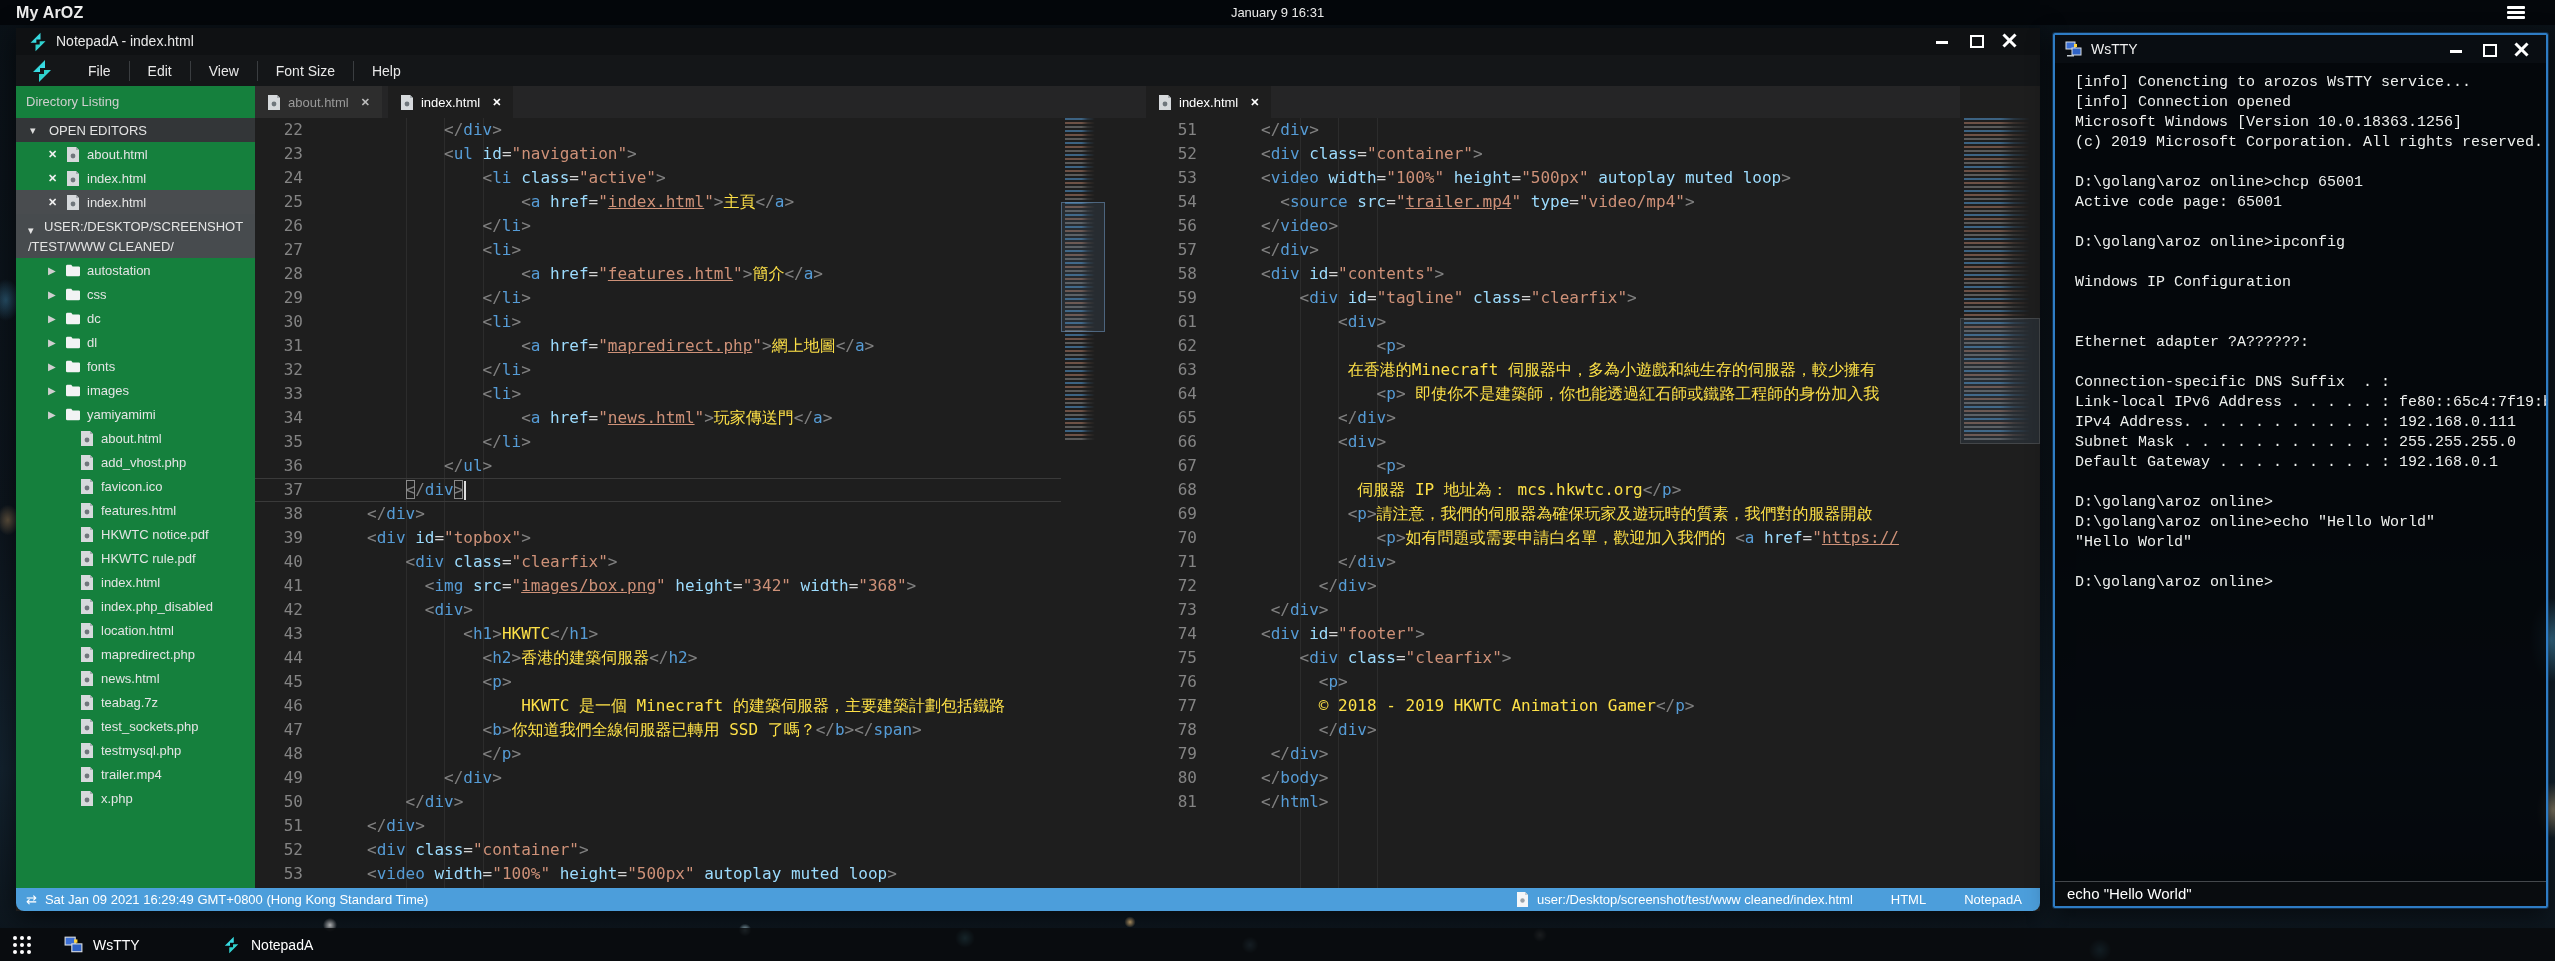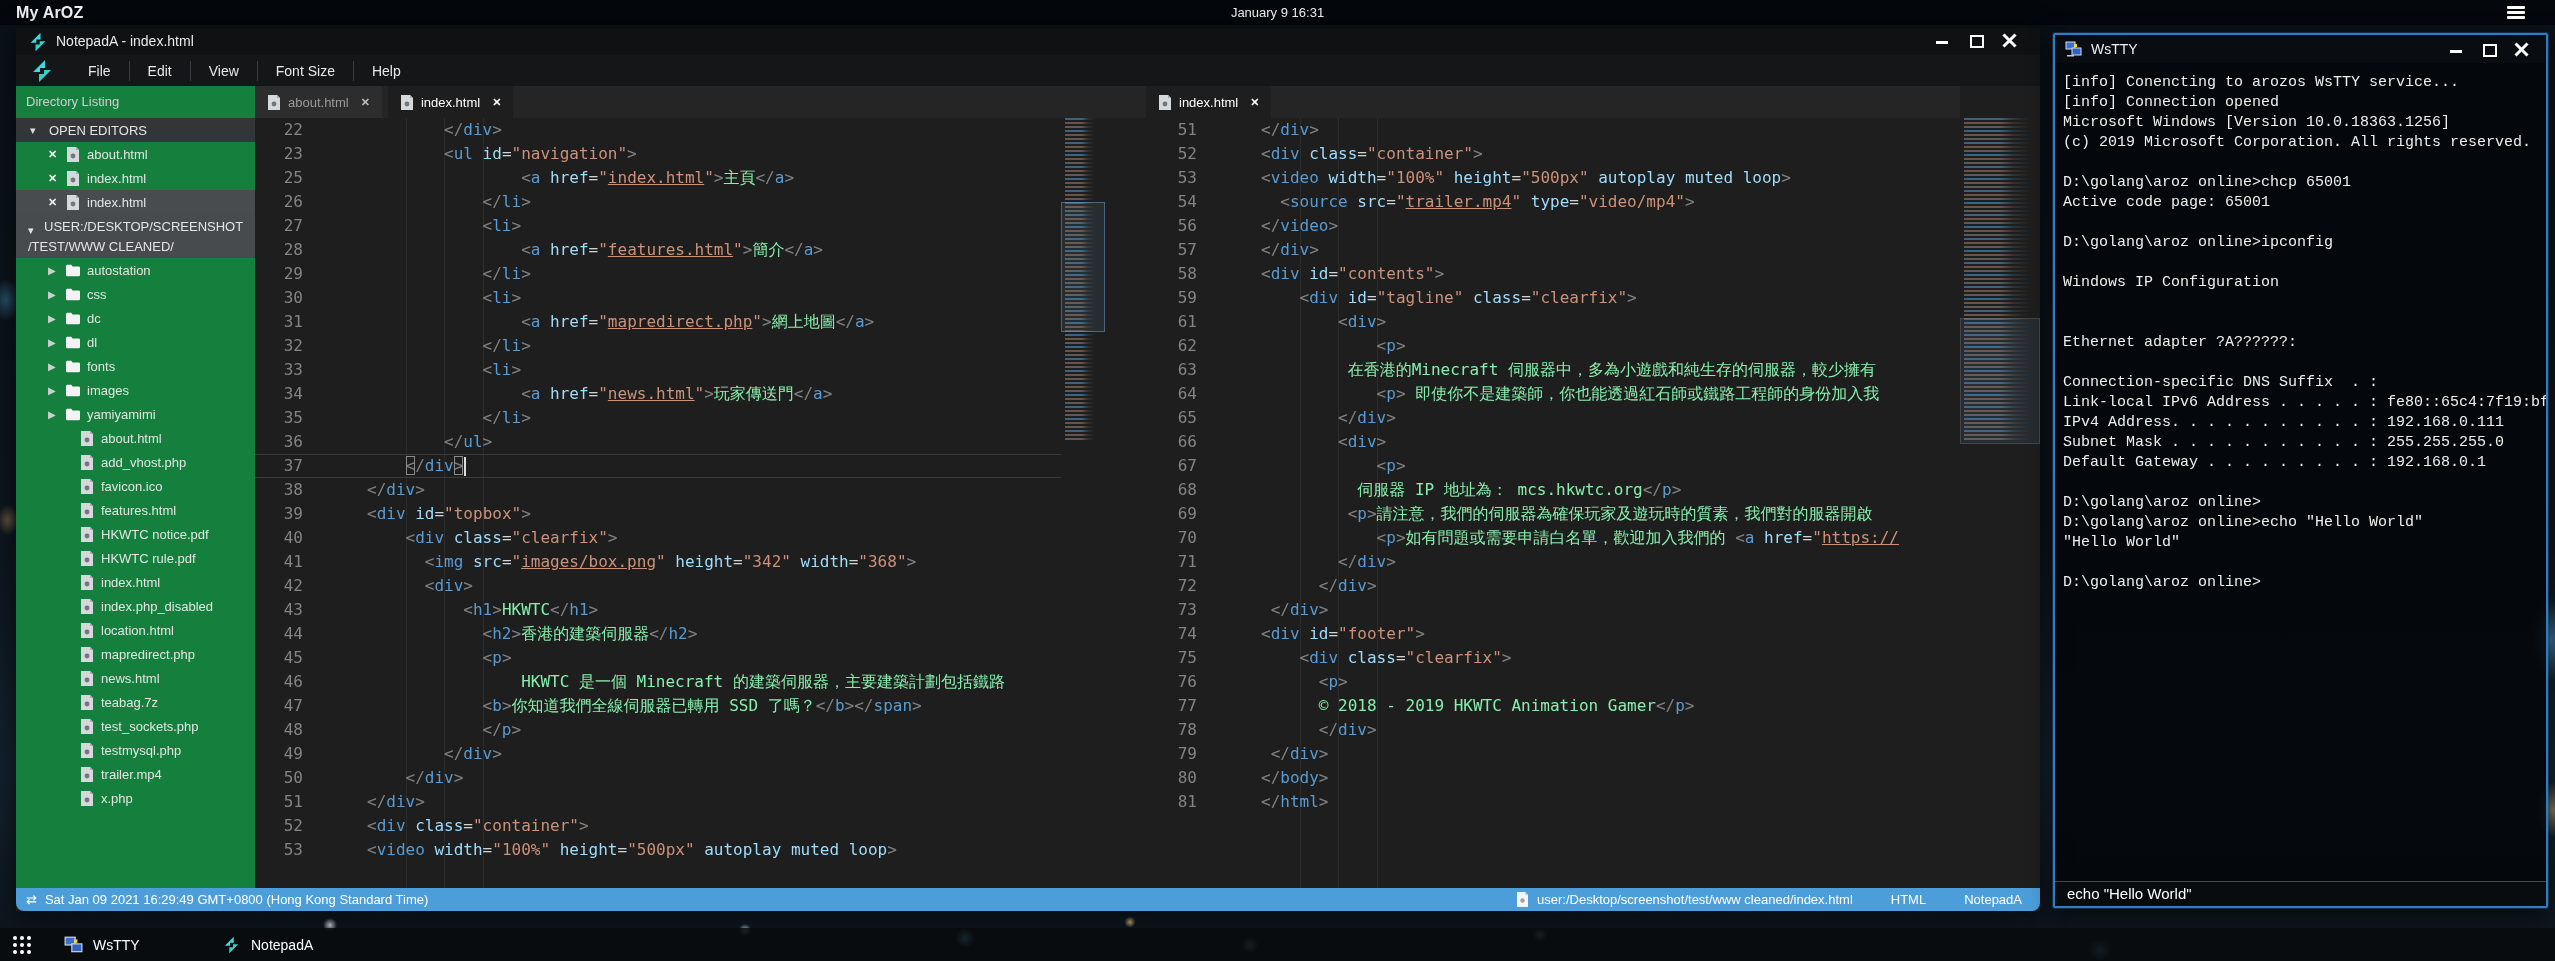"[info] Conencting to arozos WsTTY" .term-line { padding-left: 8px -> 20px }
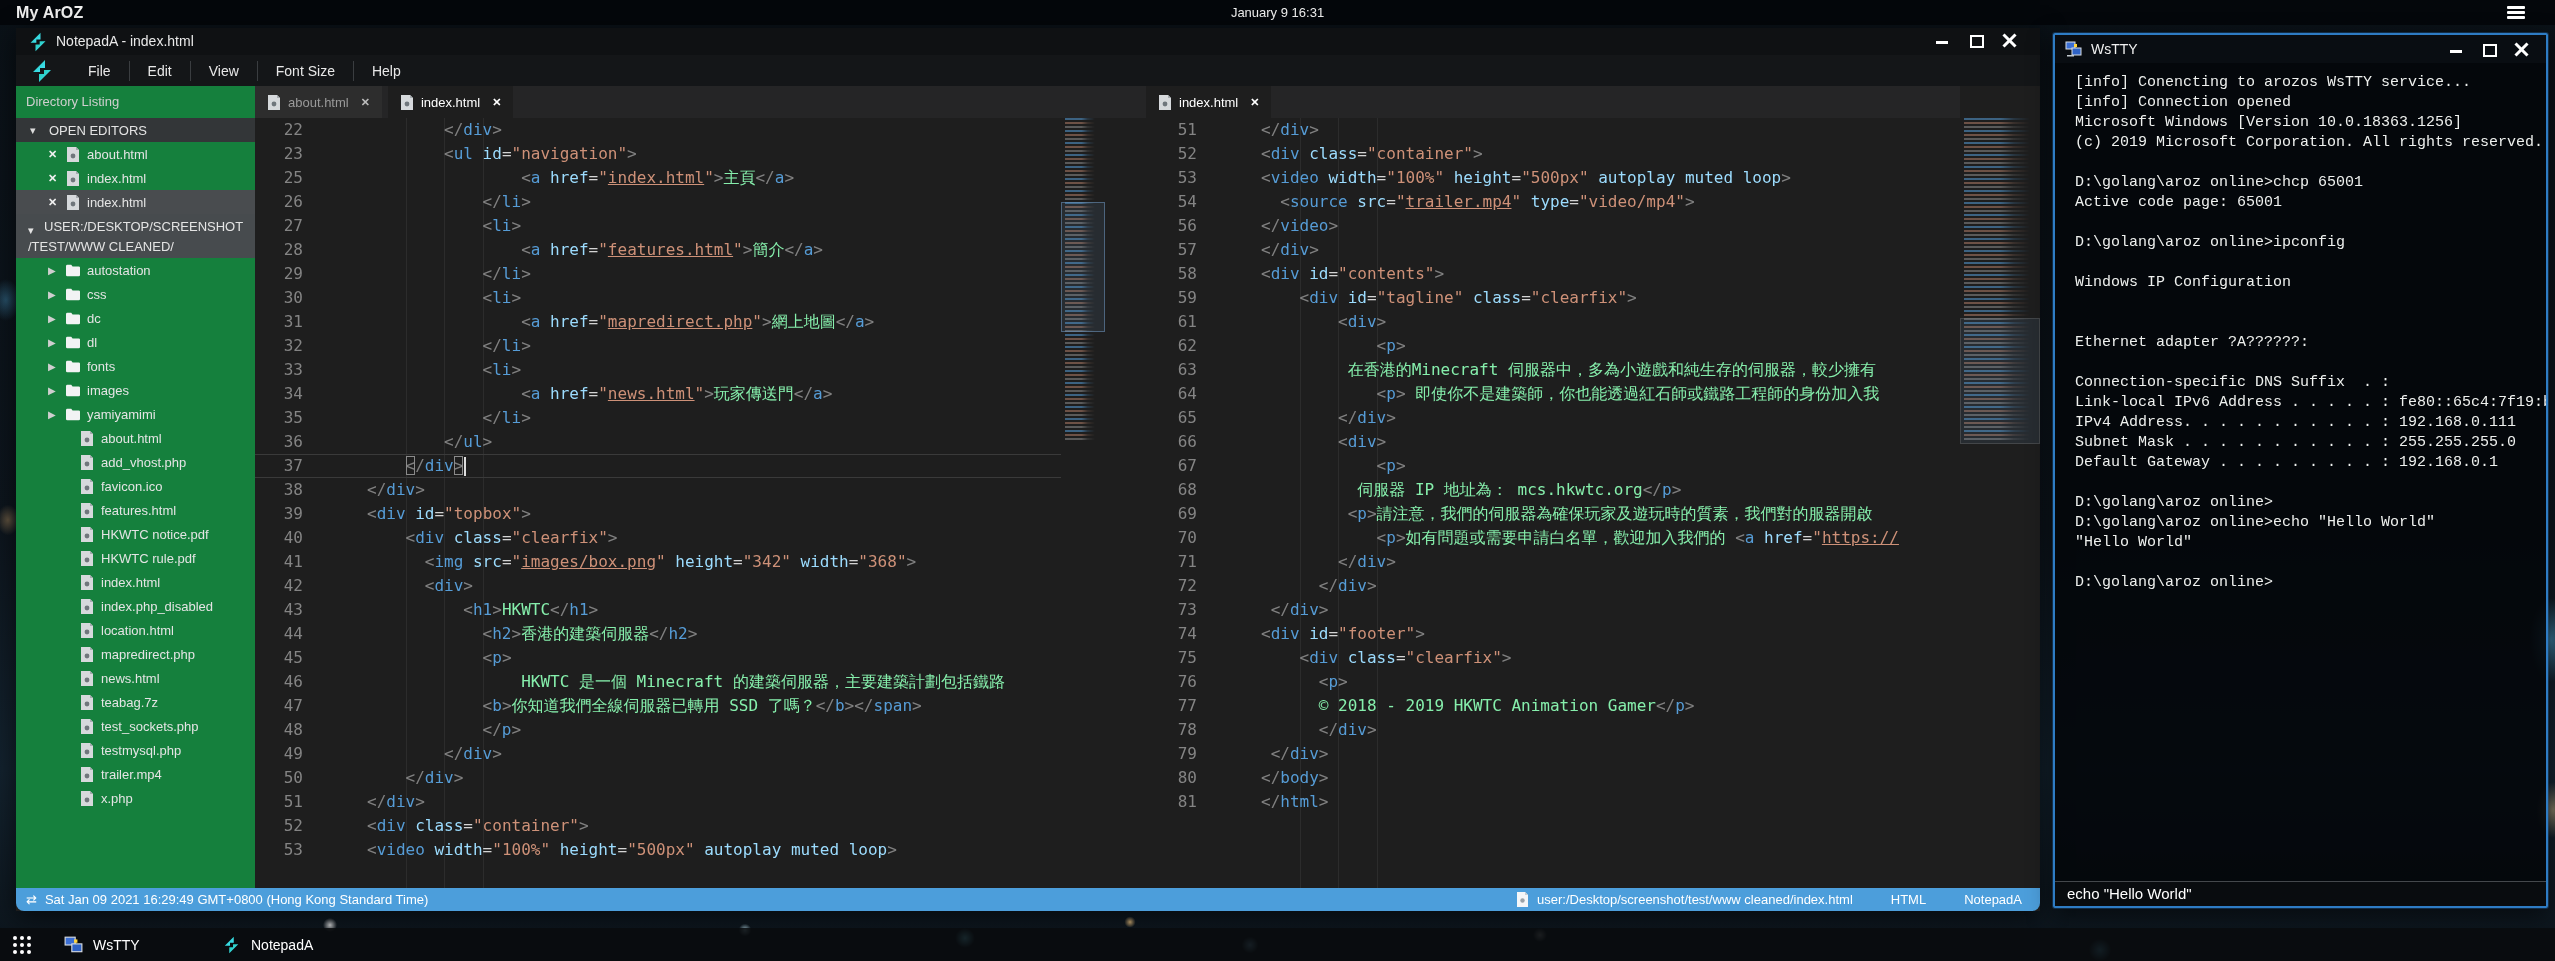"24" div.code-row { html: none -> <div><span>24</span><span><span>&lt;</span><span>li</span><span> class</span><span>=</span><span>"active"</span><span>&gt;</span></span></div> }
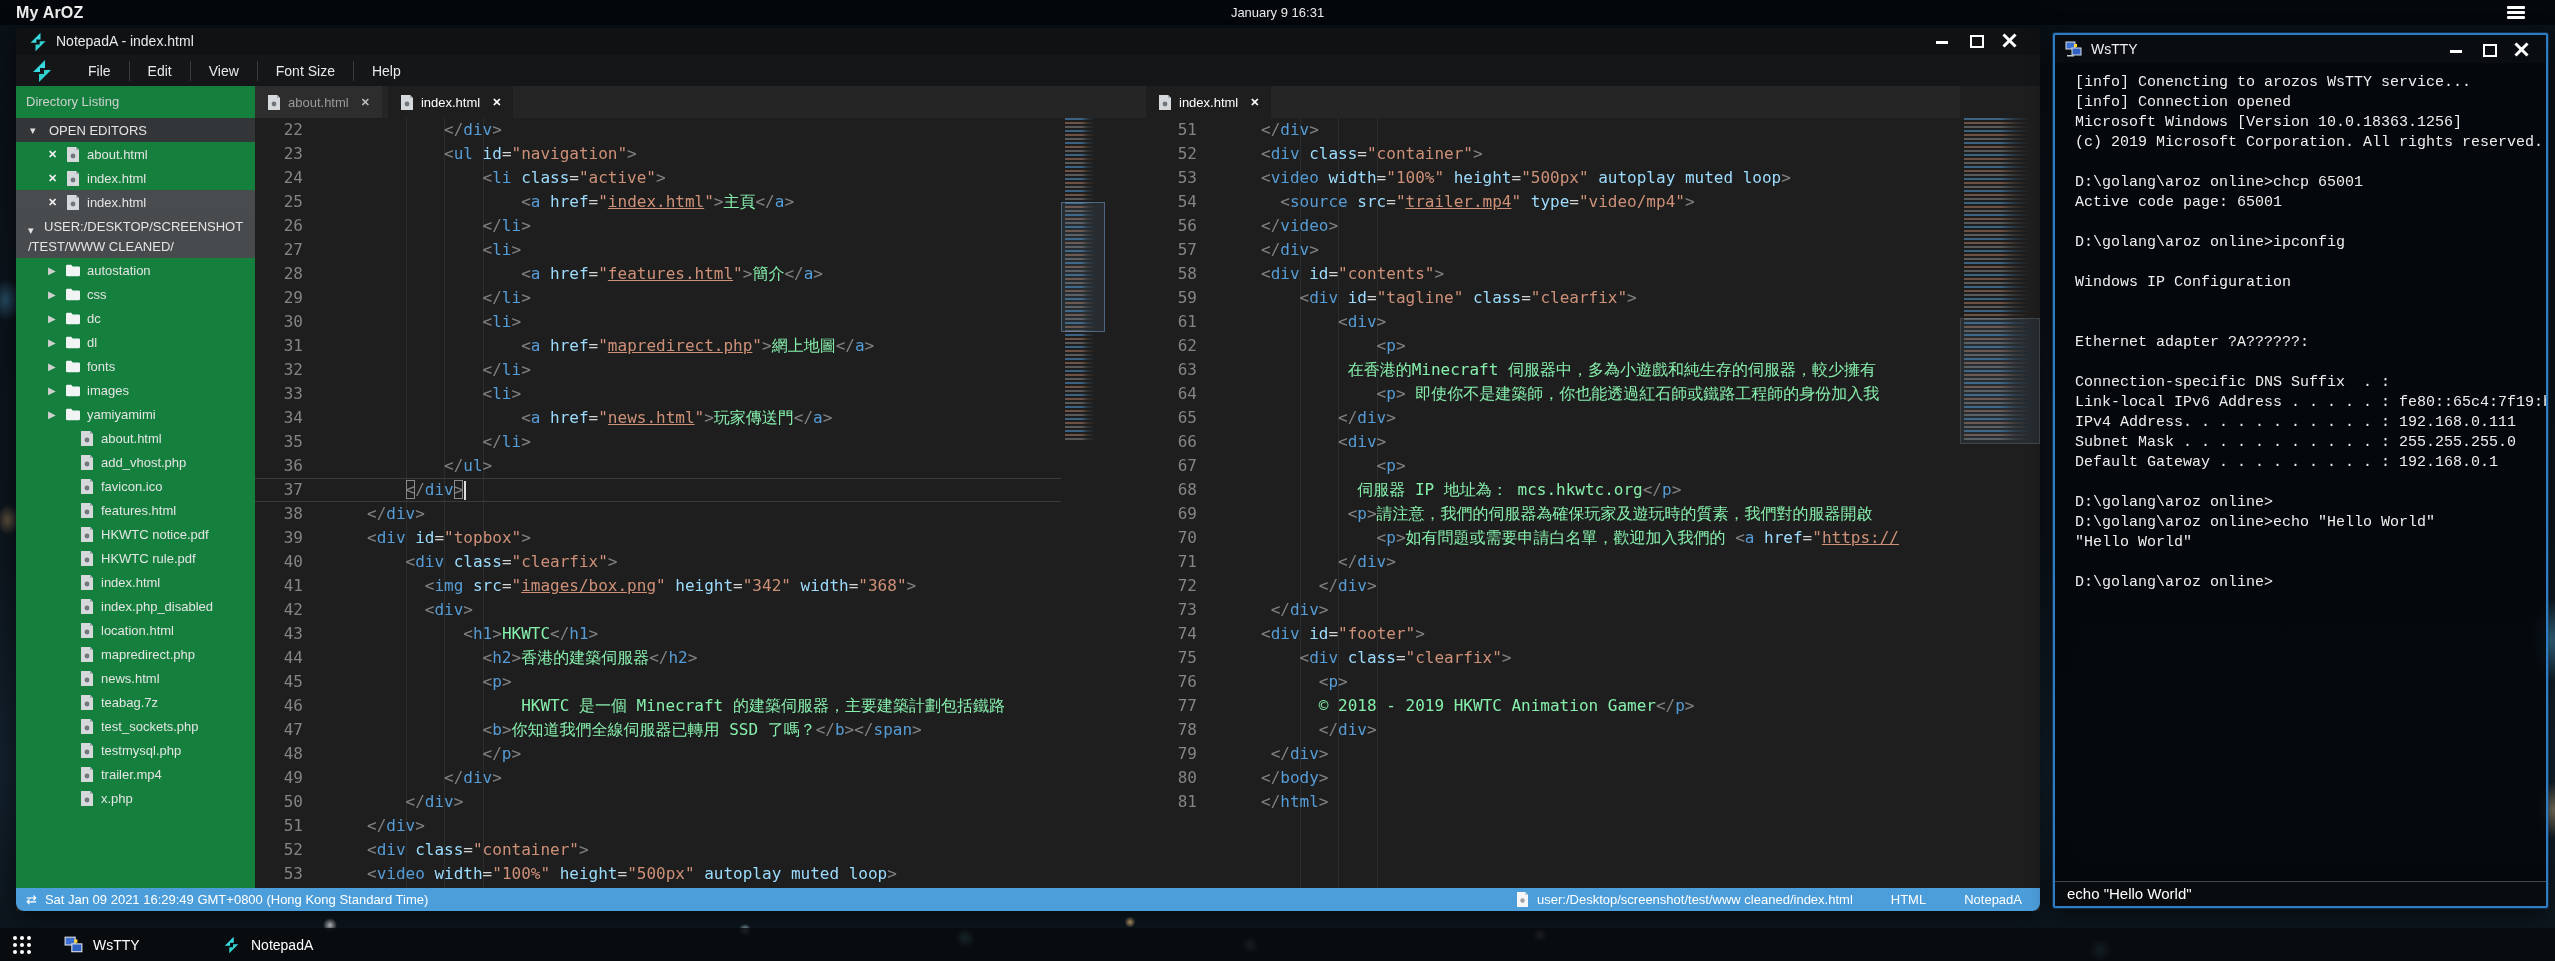"主頁" .tk-t { color: #86efac -> #fde047 }
